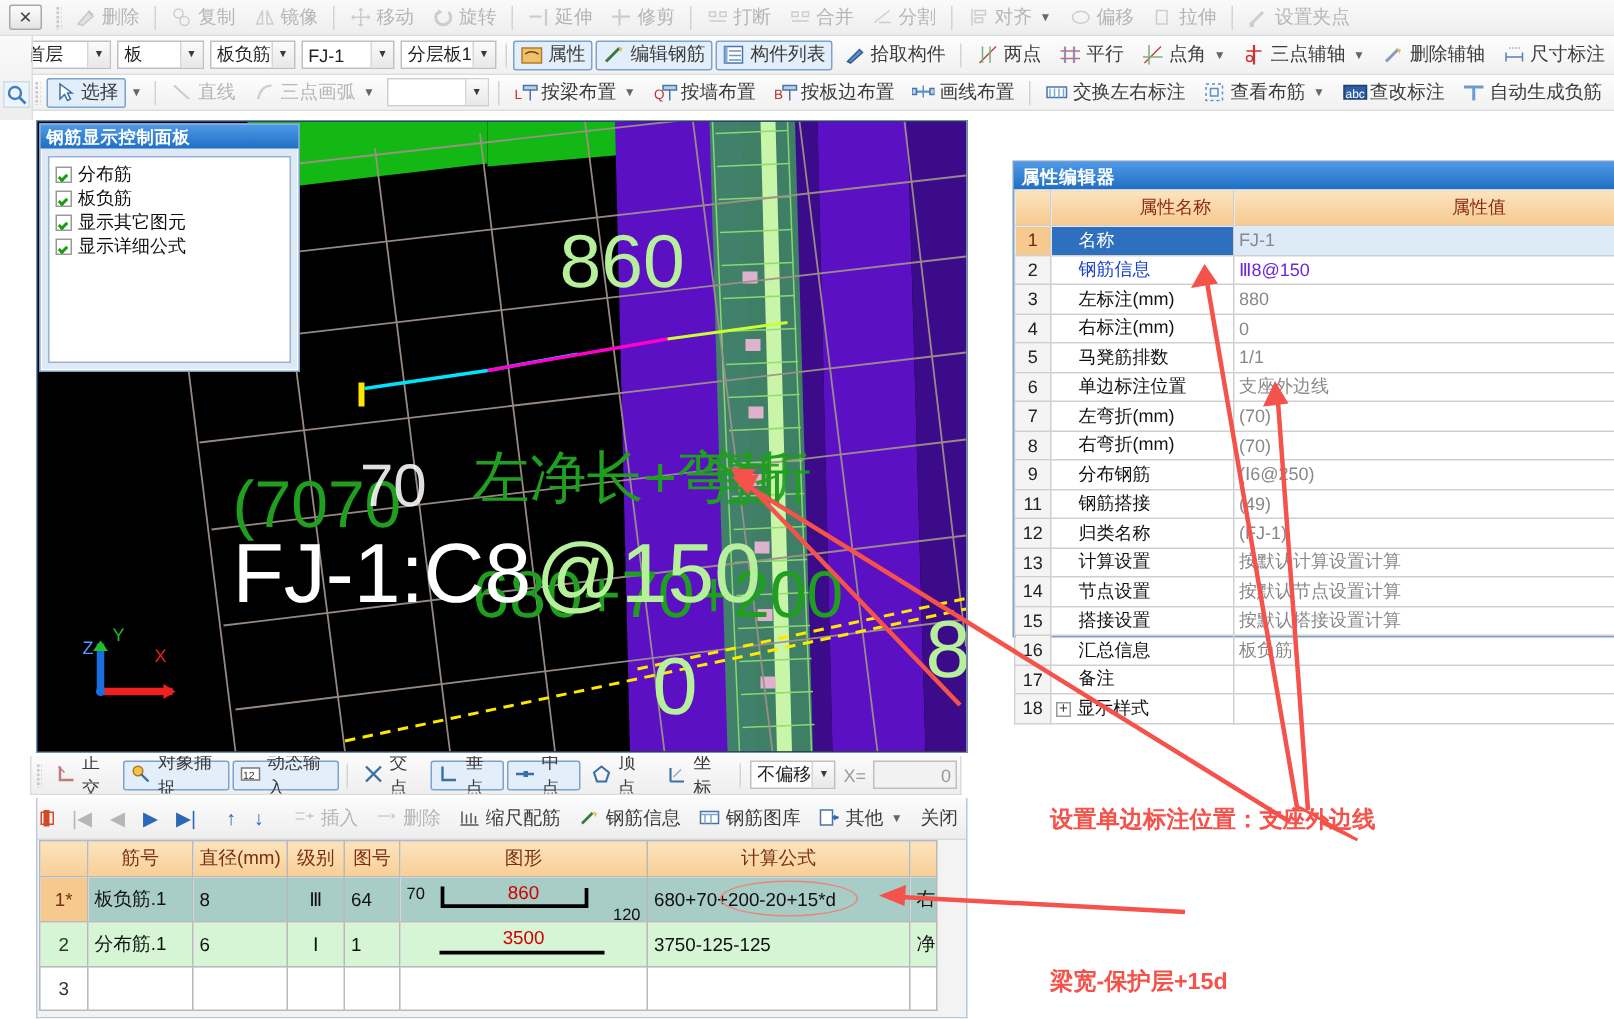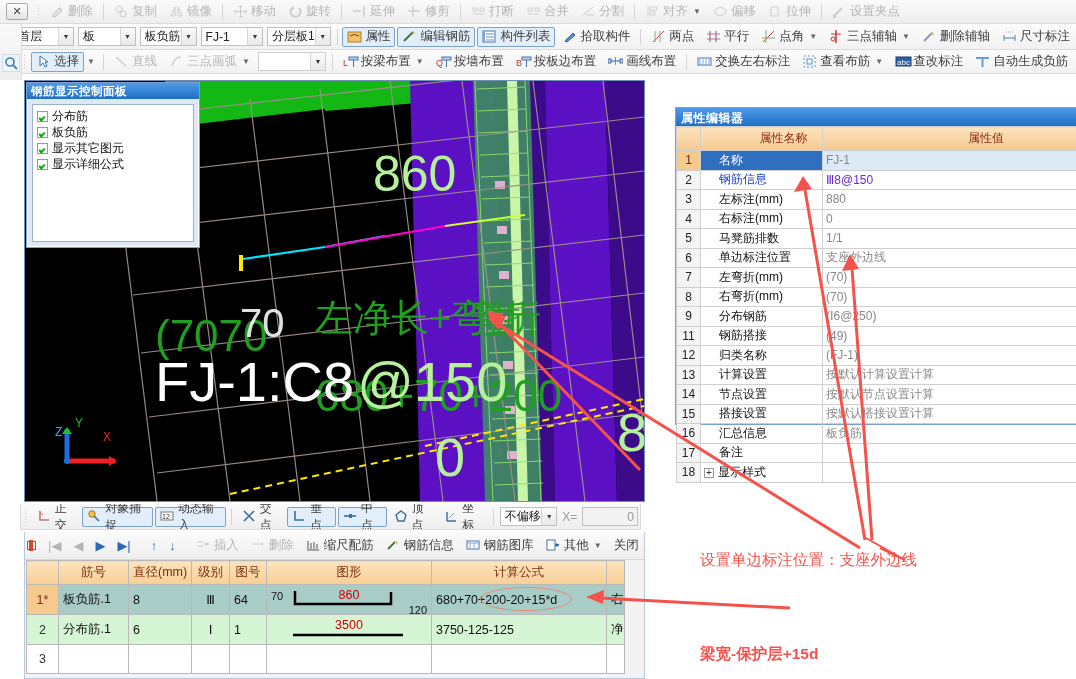"设置单边标注位置：支座外边线" #ann1 { font-weight: none -> bold; top: 550px -> 536px }
